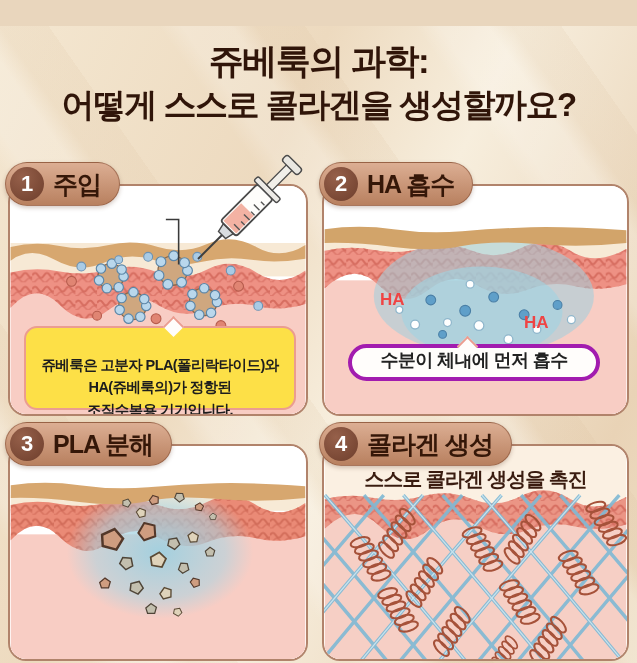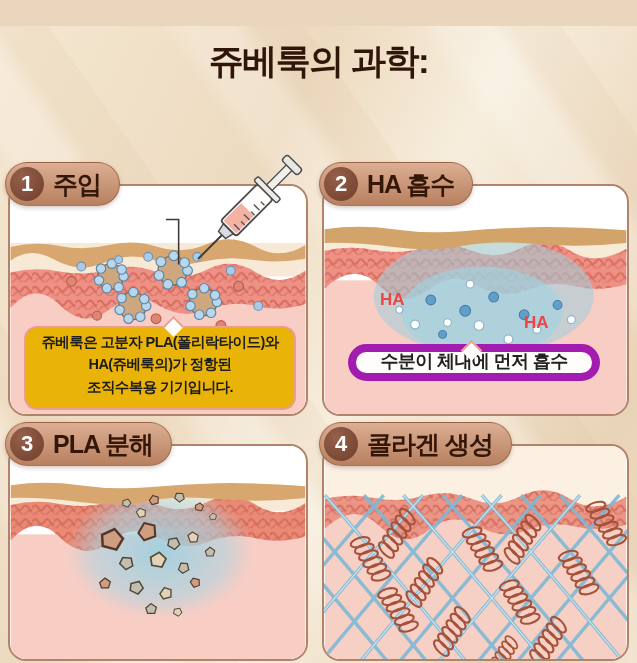"어떻게 스스로 콜라겐을 생성할까요?" div.t2 { html: none -> <div>어떻게 스스로 콜라겐을 생성할까요?</div> }
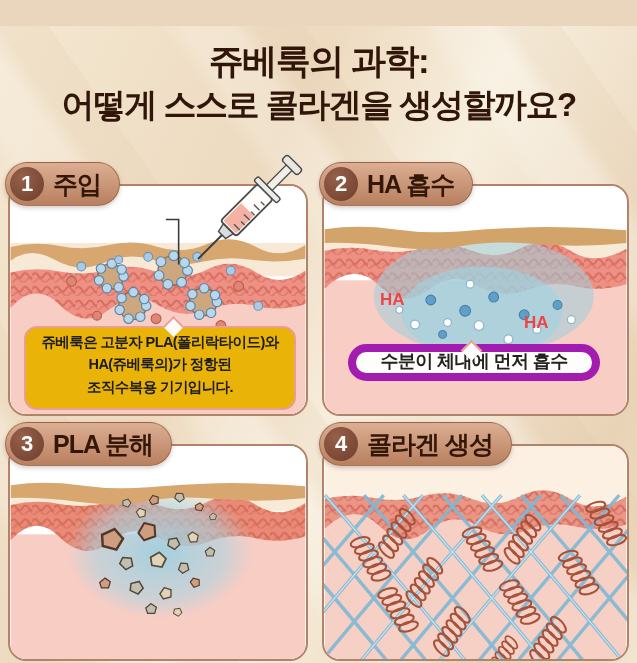"쥬베룩은 고분자 PLA(폴리락타이드)와" .descbox { background: #eab308 -> #fde047; padding-top: 3px -> 26px }
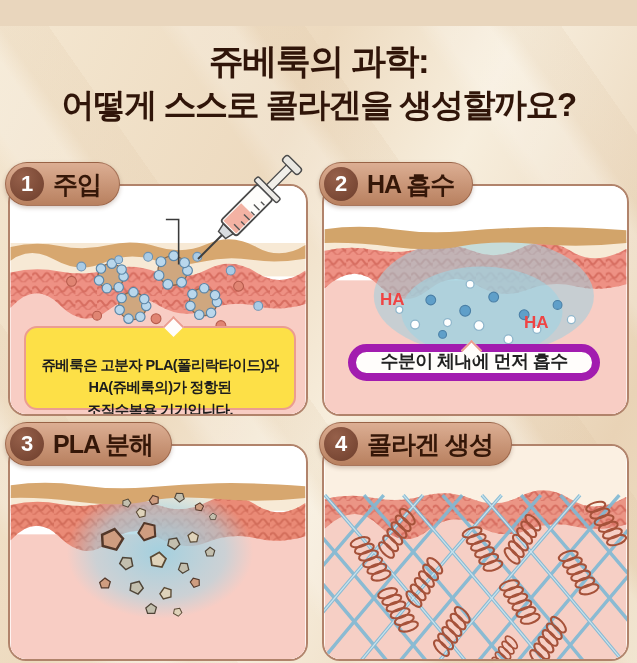"수분이 체내에 먼저 흡수" .bubble { align-items: flex-end -> flex-start; border: 8px solid #a21caf -> 4px solid #a21caf }
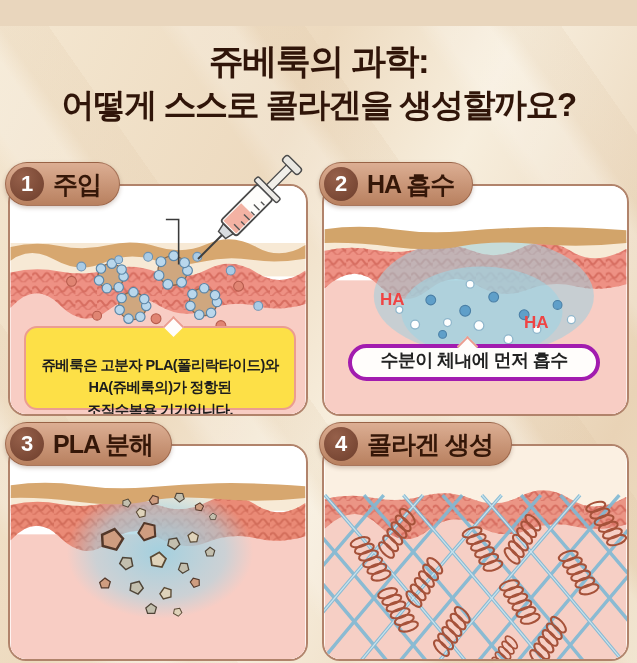"스스로 콜라겐 생성을 촉진" div.subtitle { html: none -> <div>스스로 콜라겐 생성을 촉진</div> }
